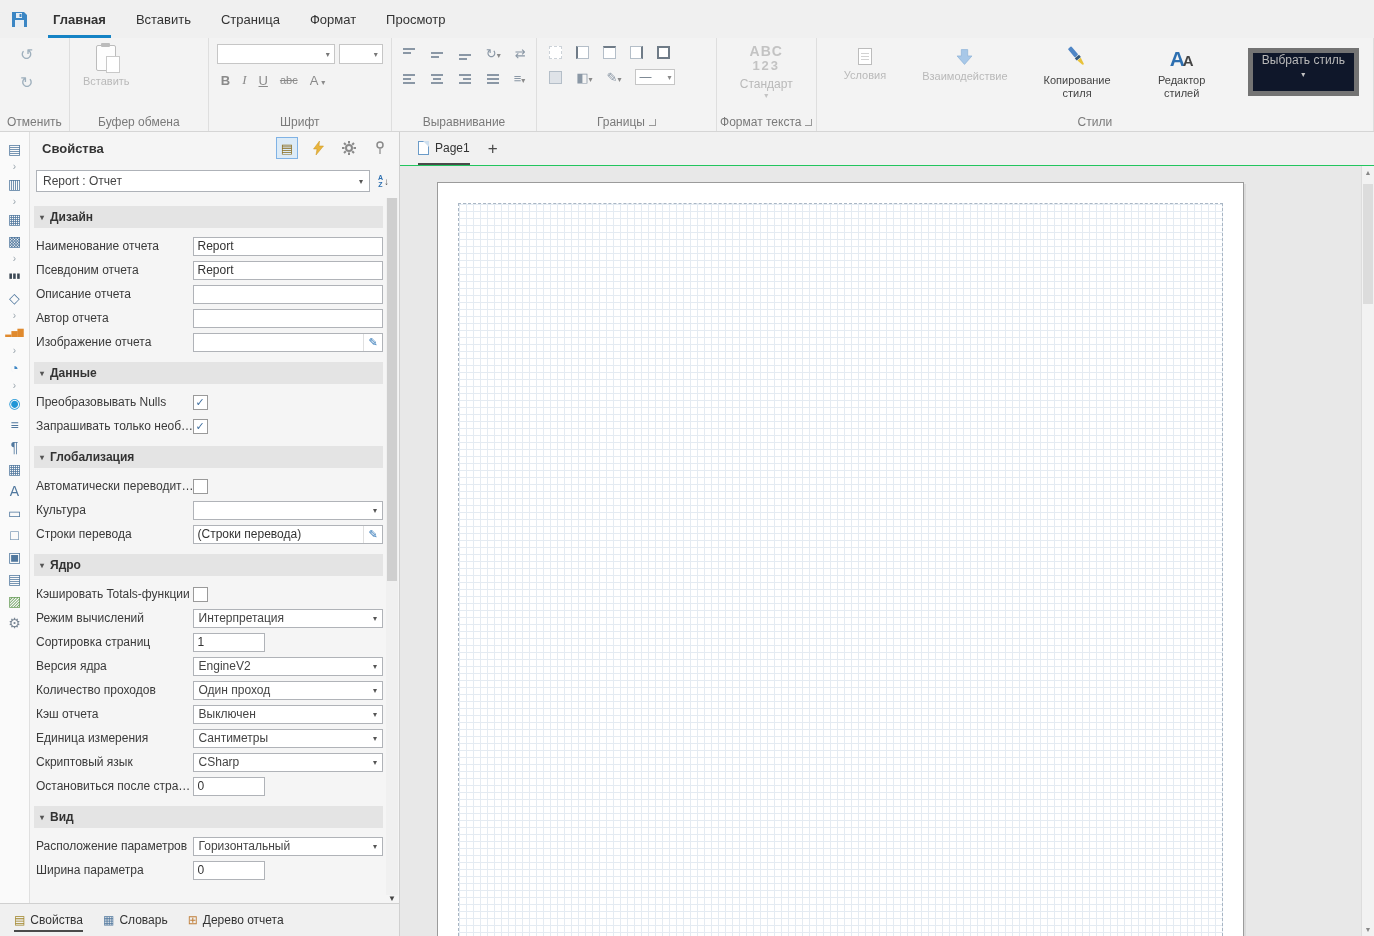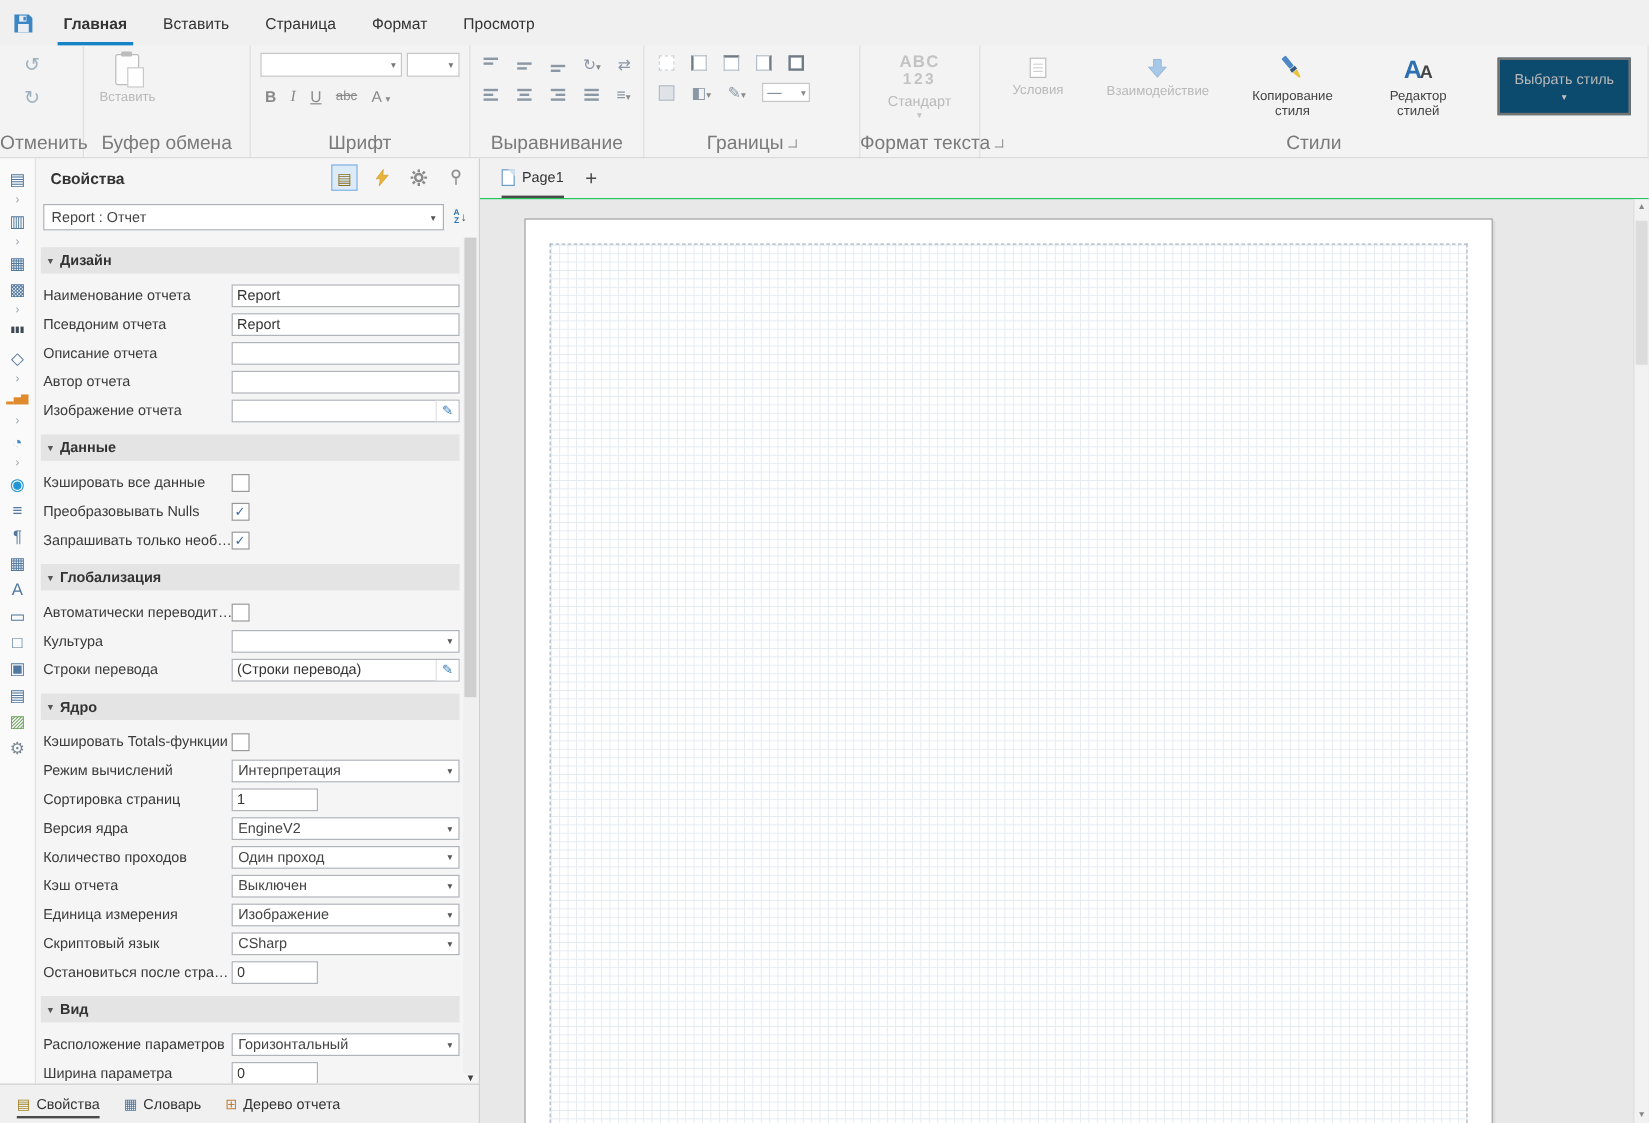"Выбрать стиль" .select-style { background: #0c4a6e -> #0f172a; border: 2px solid #737373 -> 5px solid #737373; justify-content: center -> flex-start }
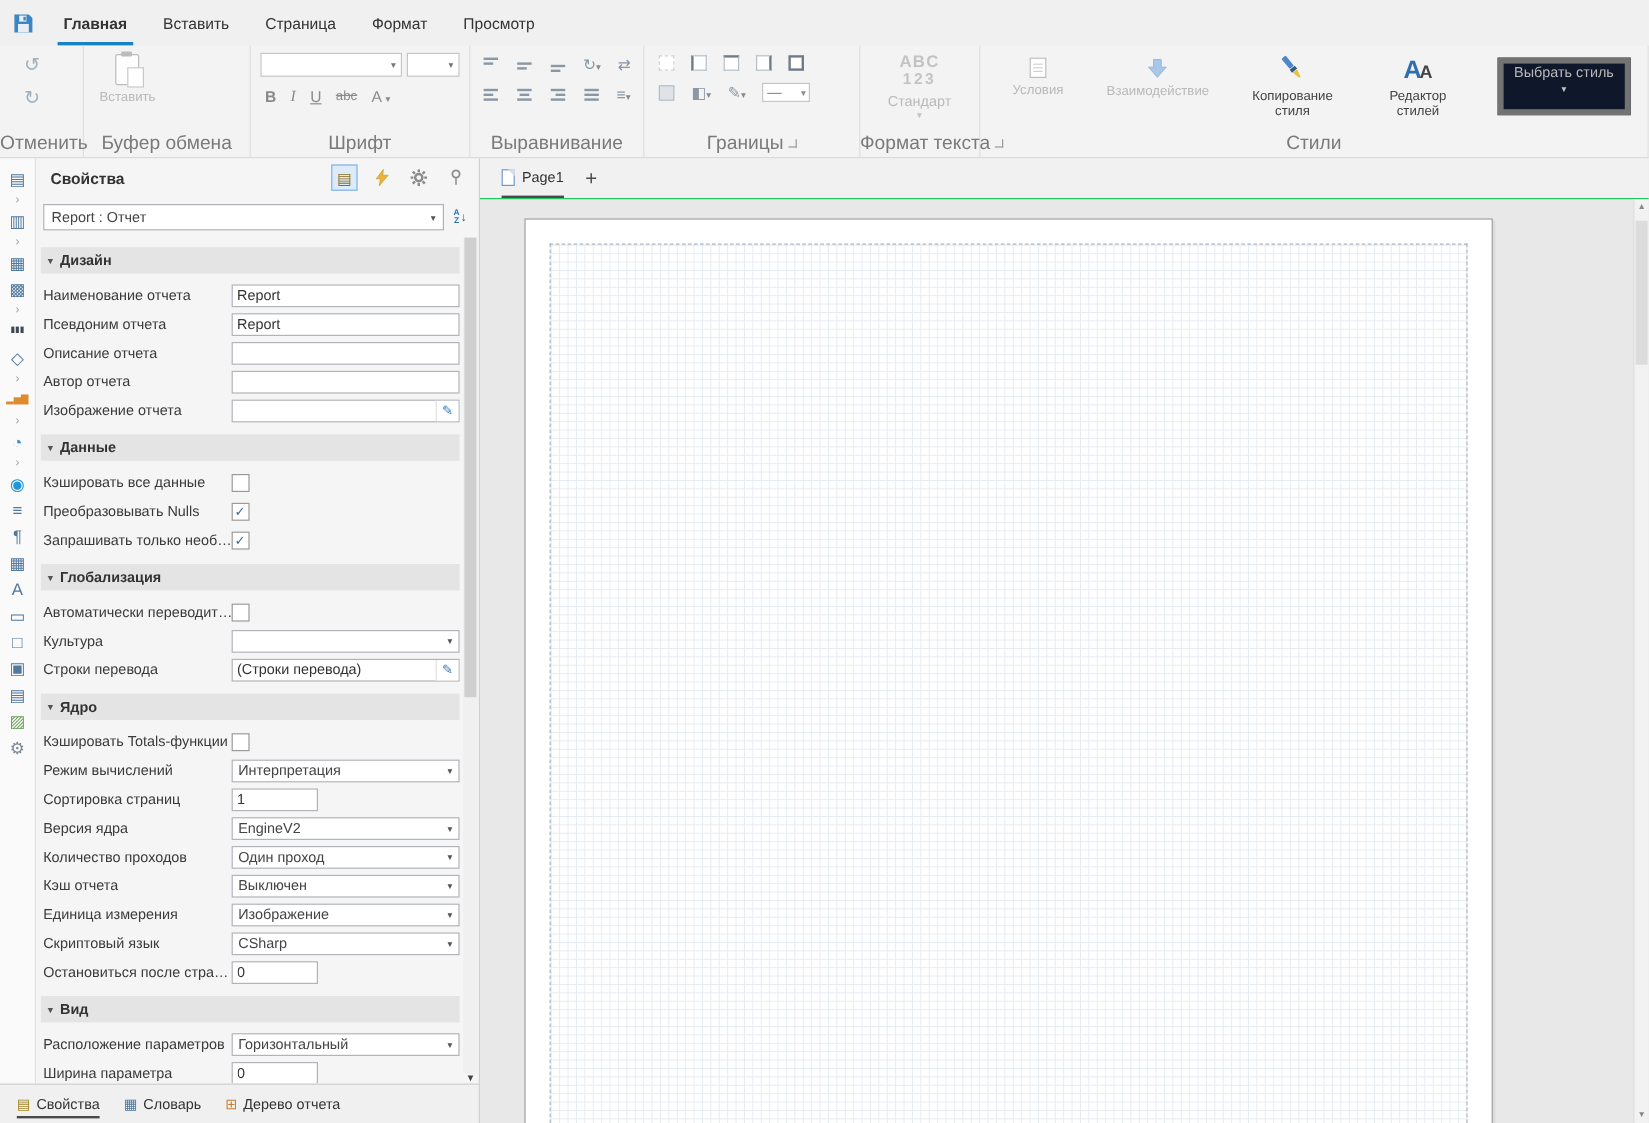"Отменить" .rgroup-label { font-size: 16px -> 12px }
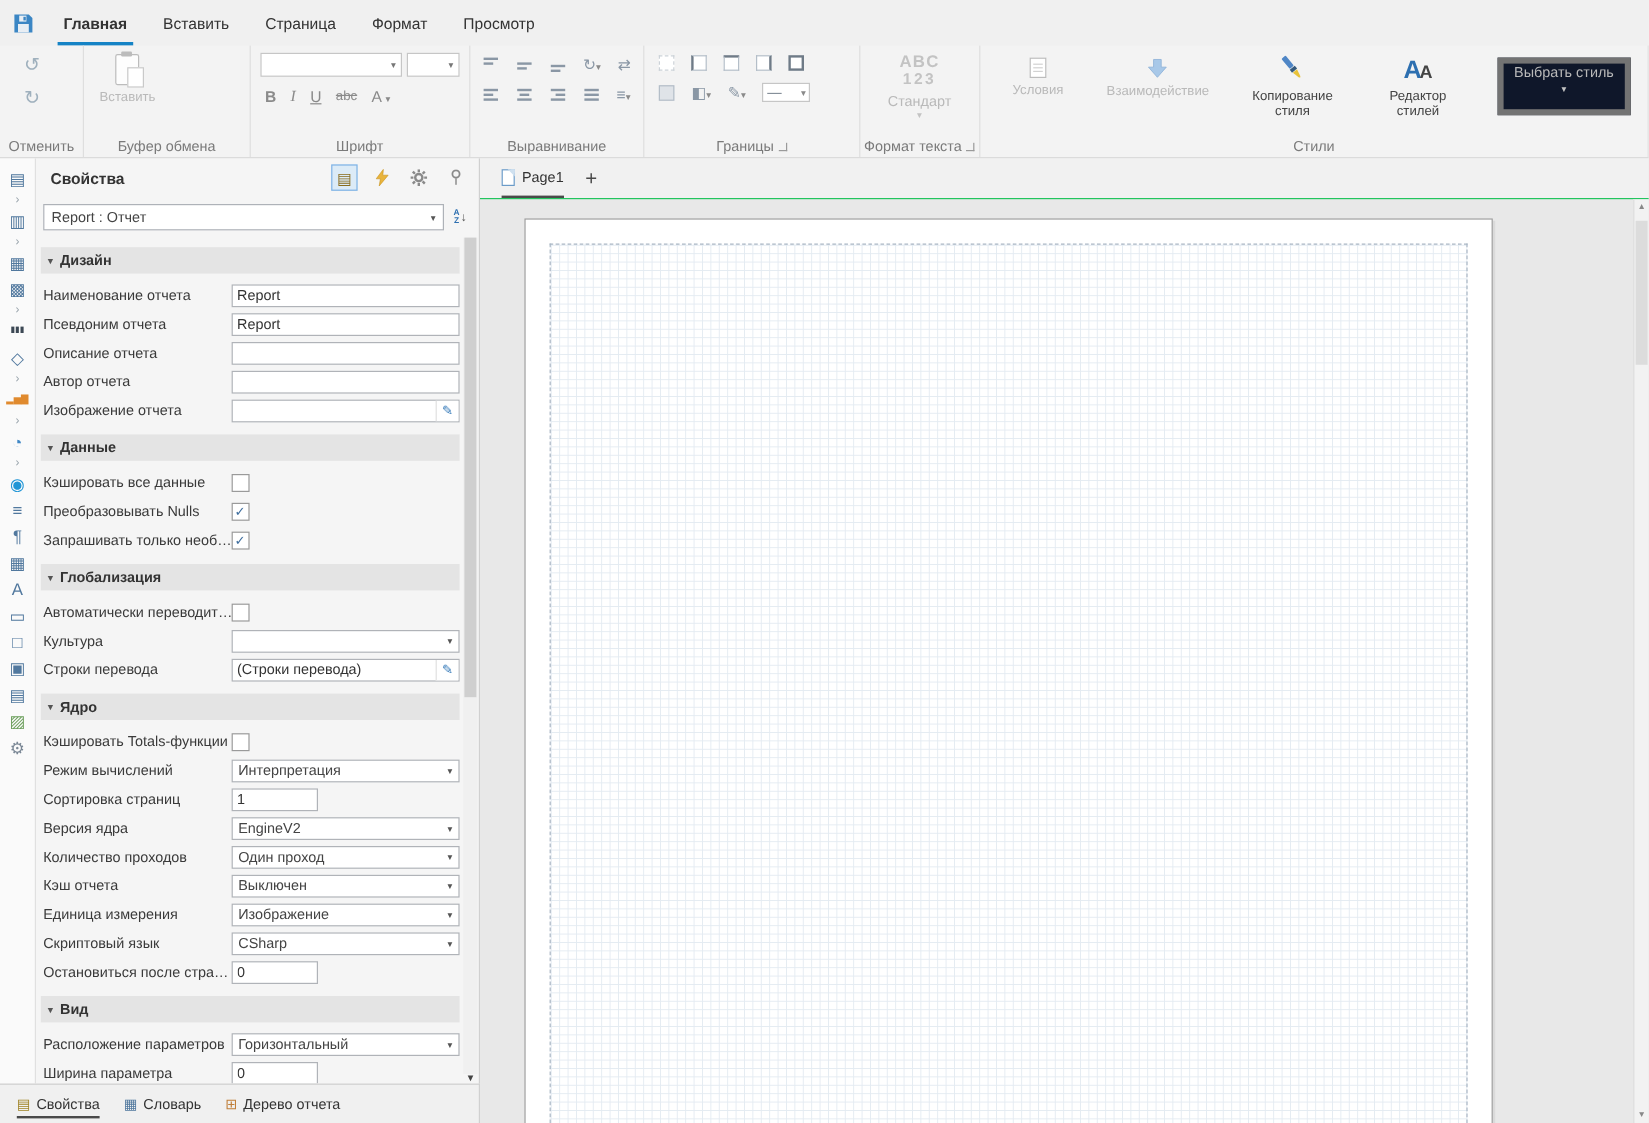"Кэшировать все данные" div.prow { html: <div> <span>Кэшировать все данные</span> <span> <span></span> </span> </div> -> none }
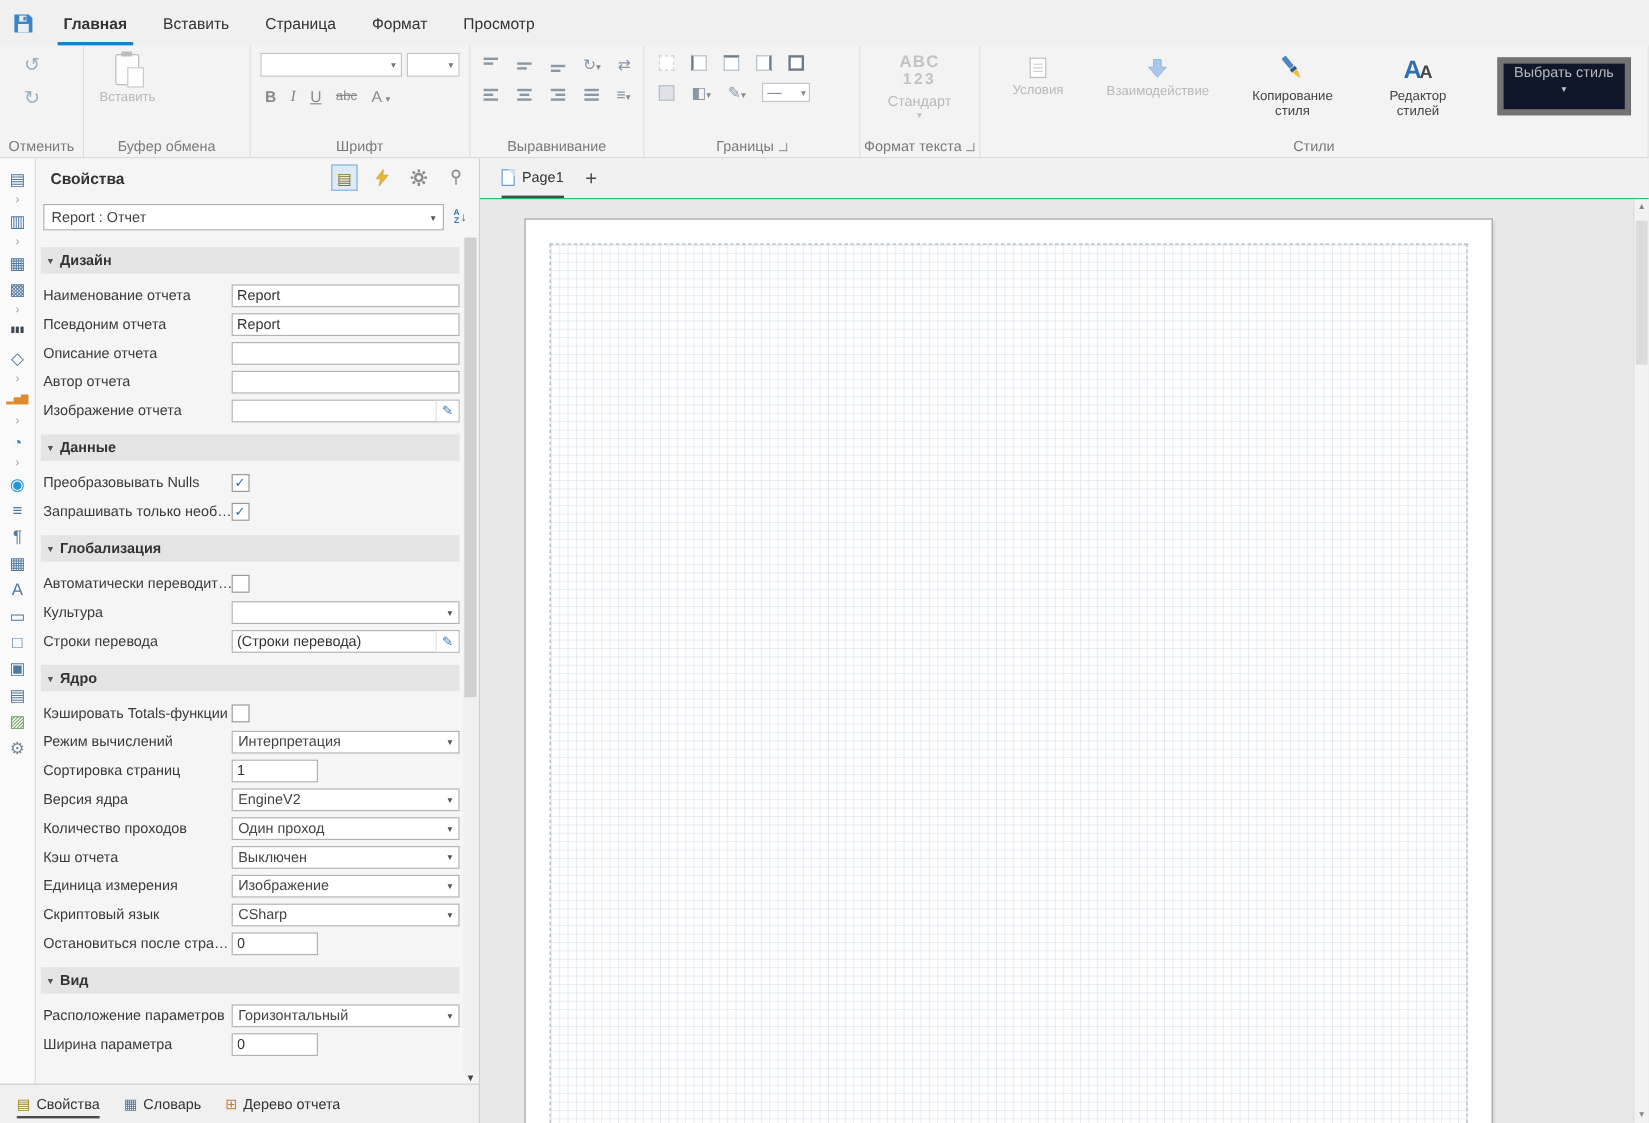"Изображение" span { text: Изображение -> Сантиметры }
